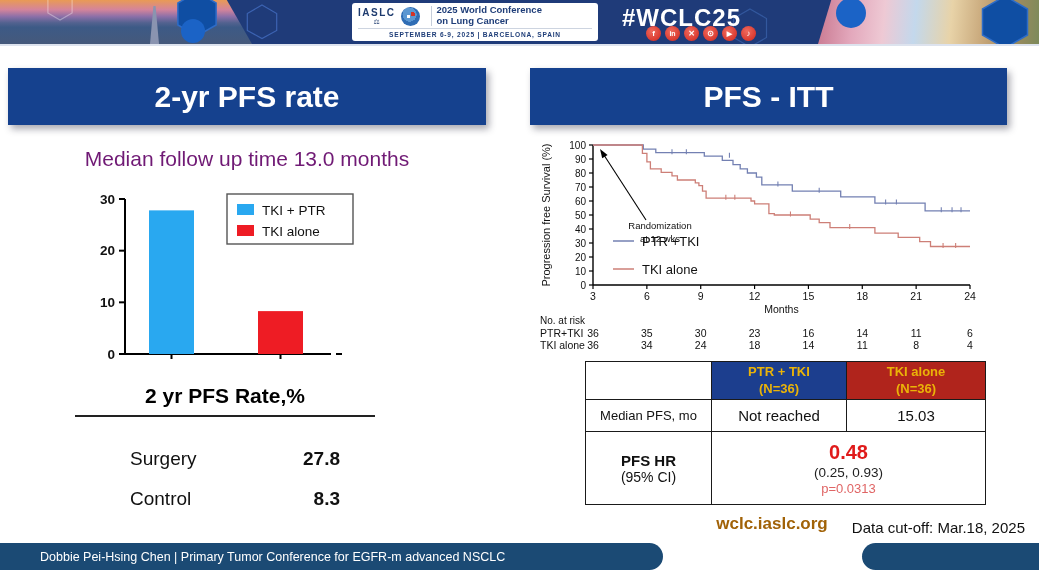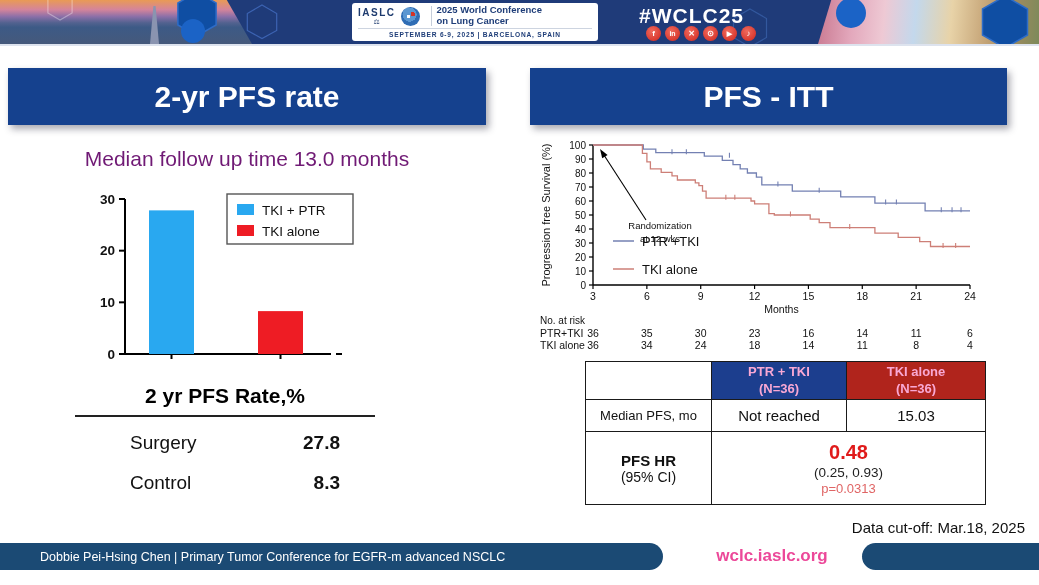"#WCLC25" .hashtag { font-size: 21px -> 24px; left: 639px -> 622px }
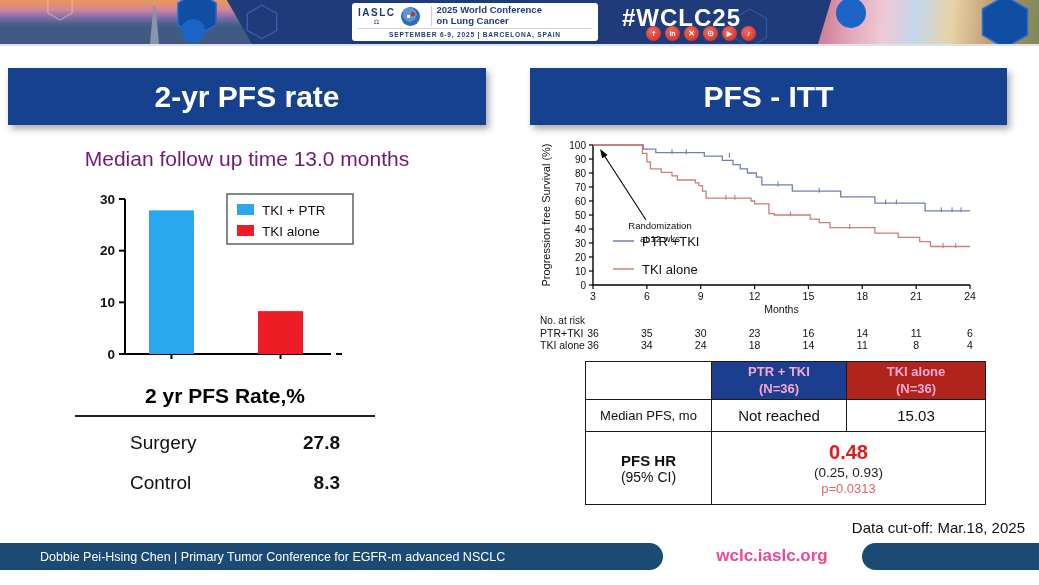"PTR + TKI" .hdr { color: #f9a8d4 -> #eab308 }
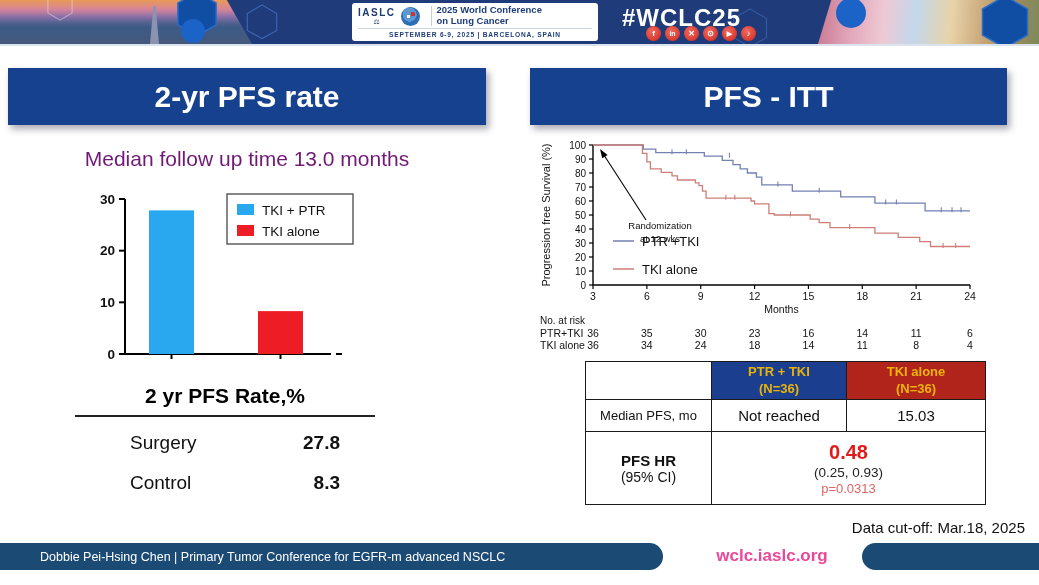"Surgery" .rate-row.r1 { margin-top: 15px -> 31px }
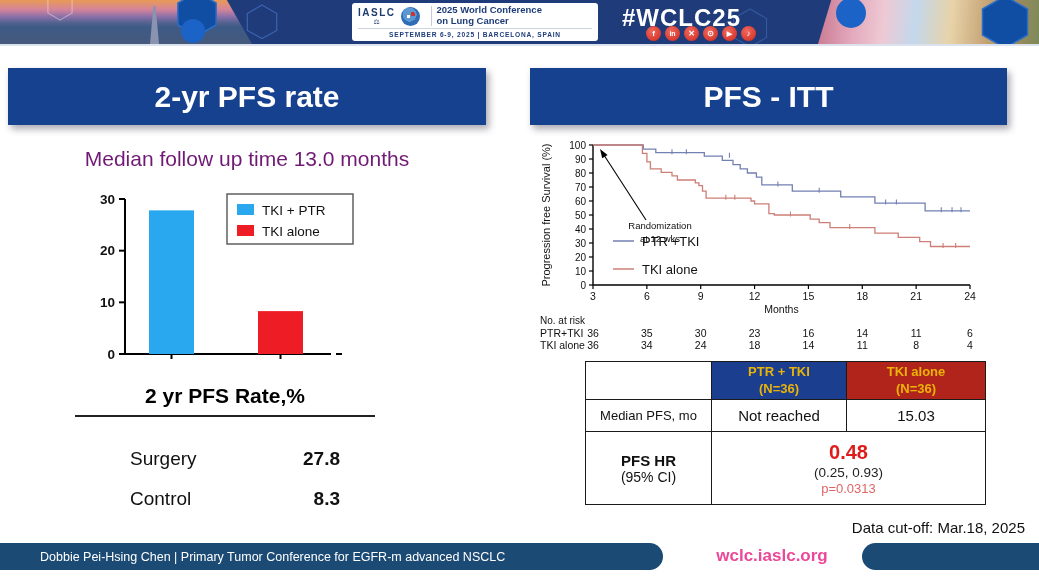"wclc.iaslc.org" .foot-site { color: #ec4899 -> #a16207; top: 546px -> 514px }
